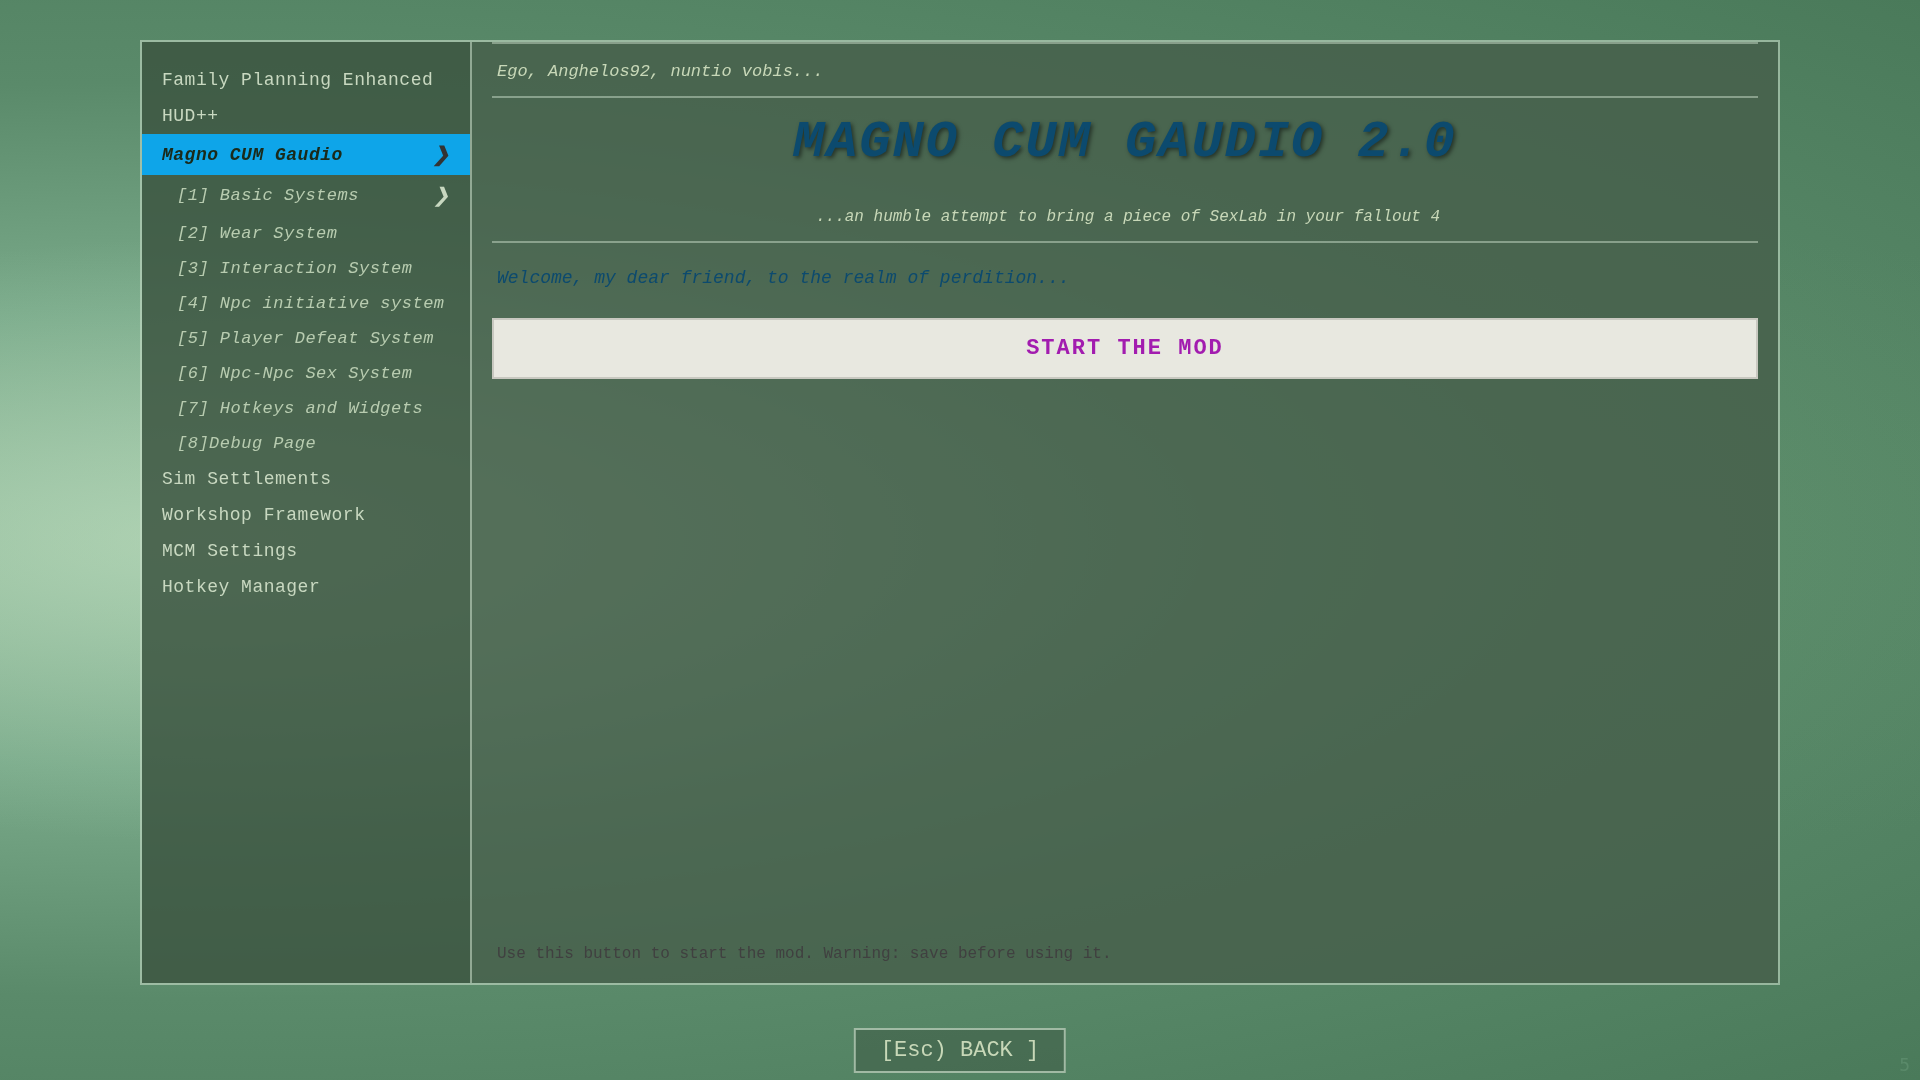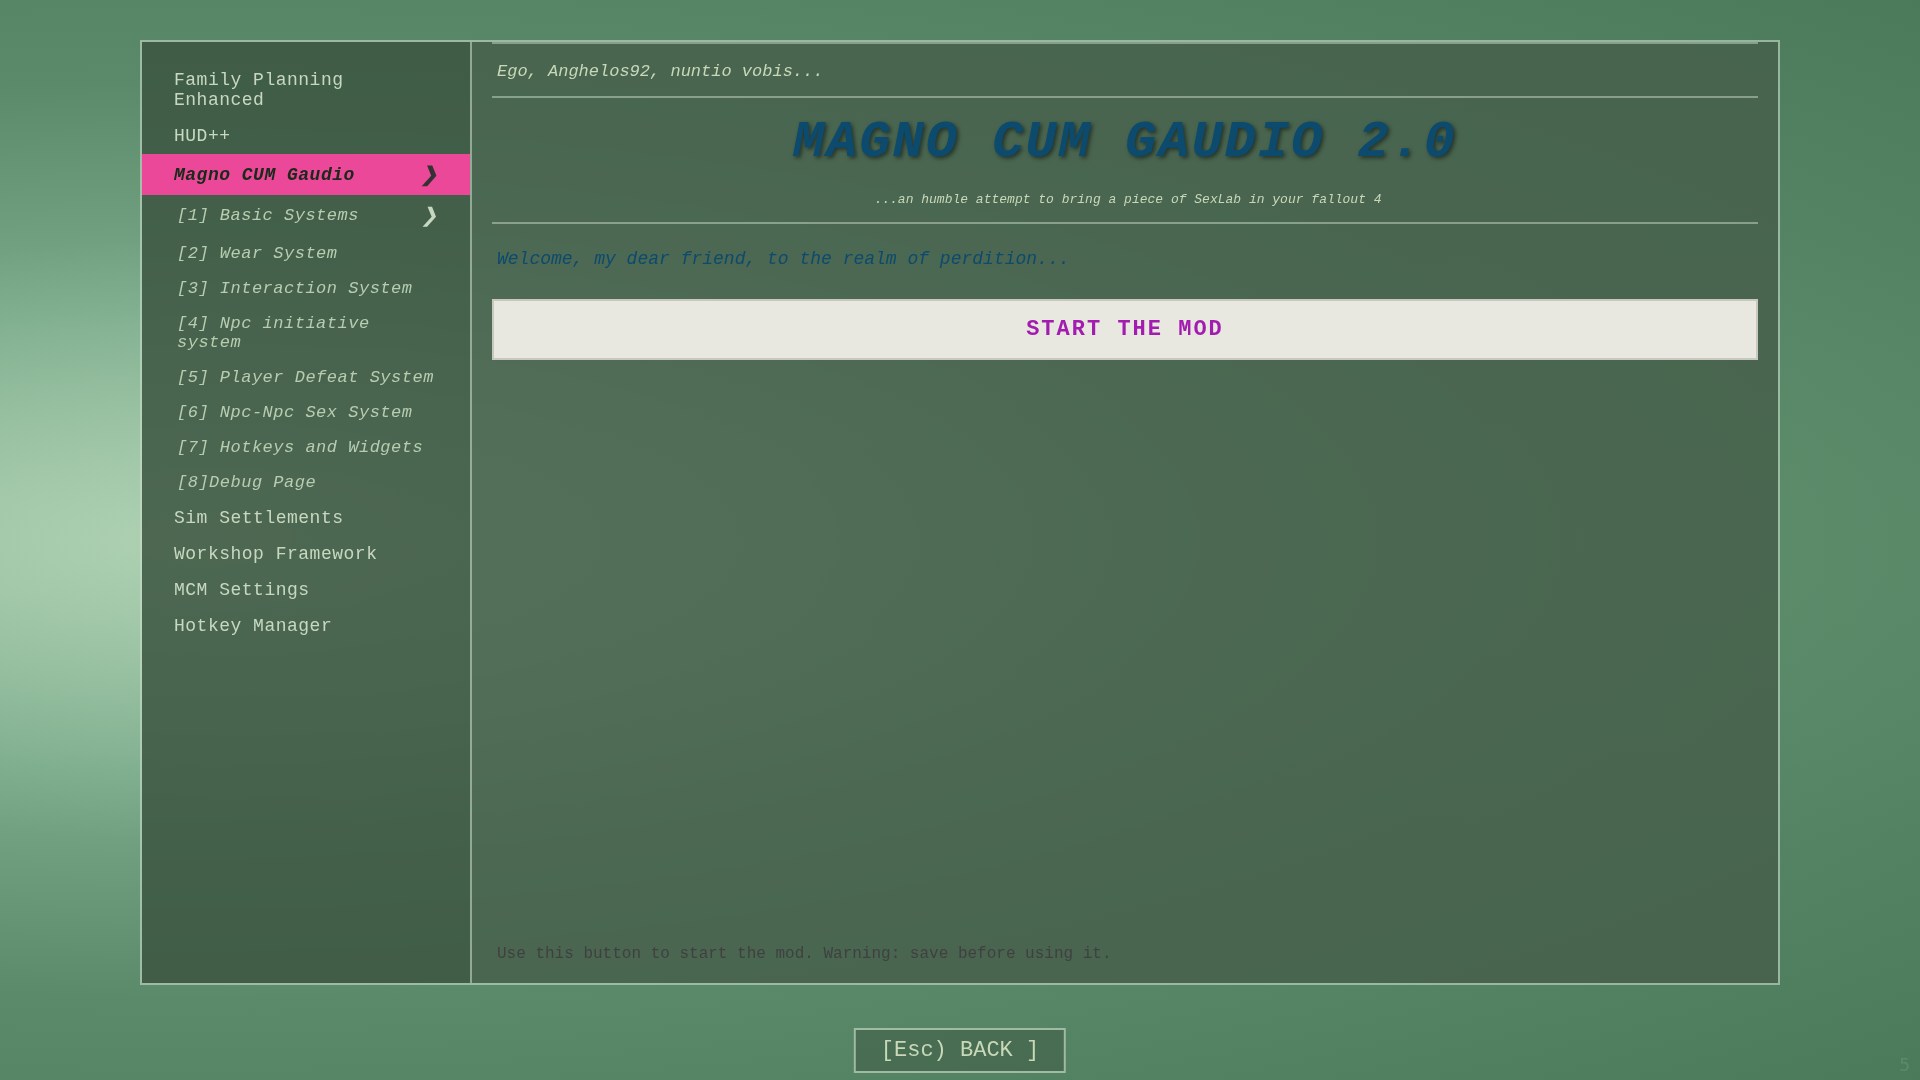"Family Planning Enhanced" .menu-item { padding: 8px 32px -> 8px 20px }
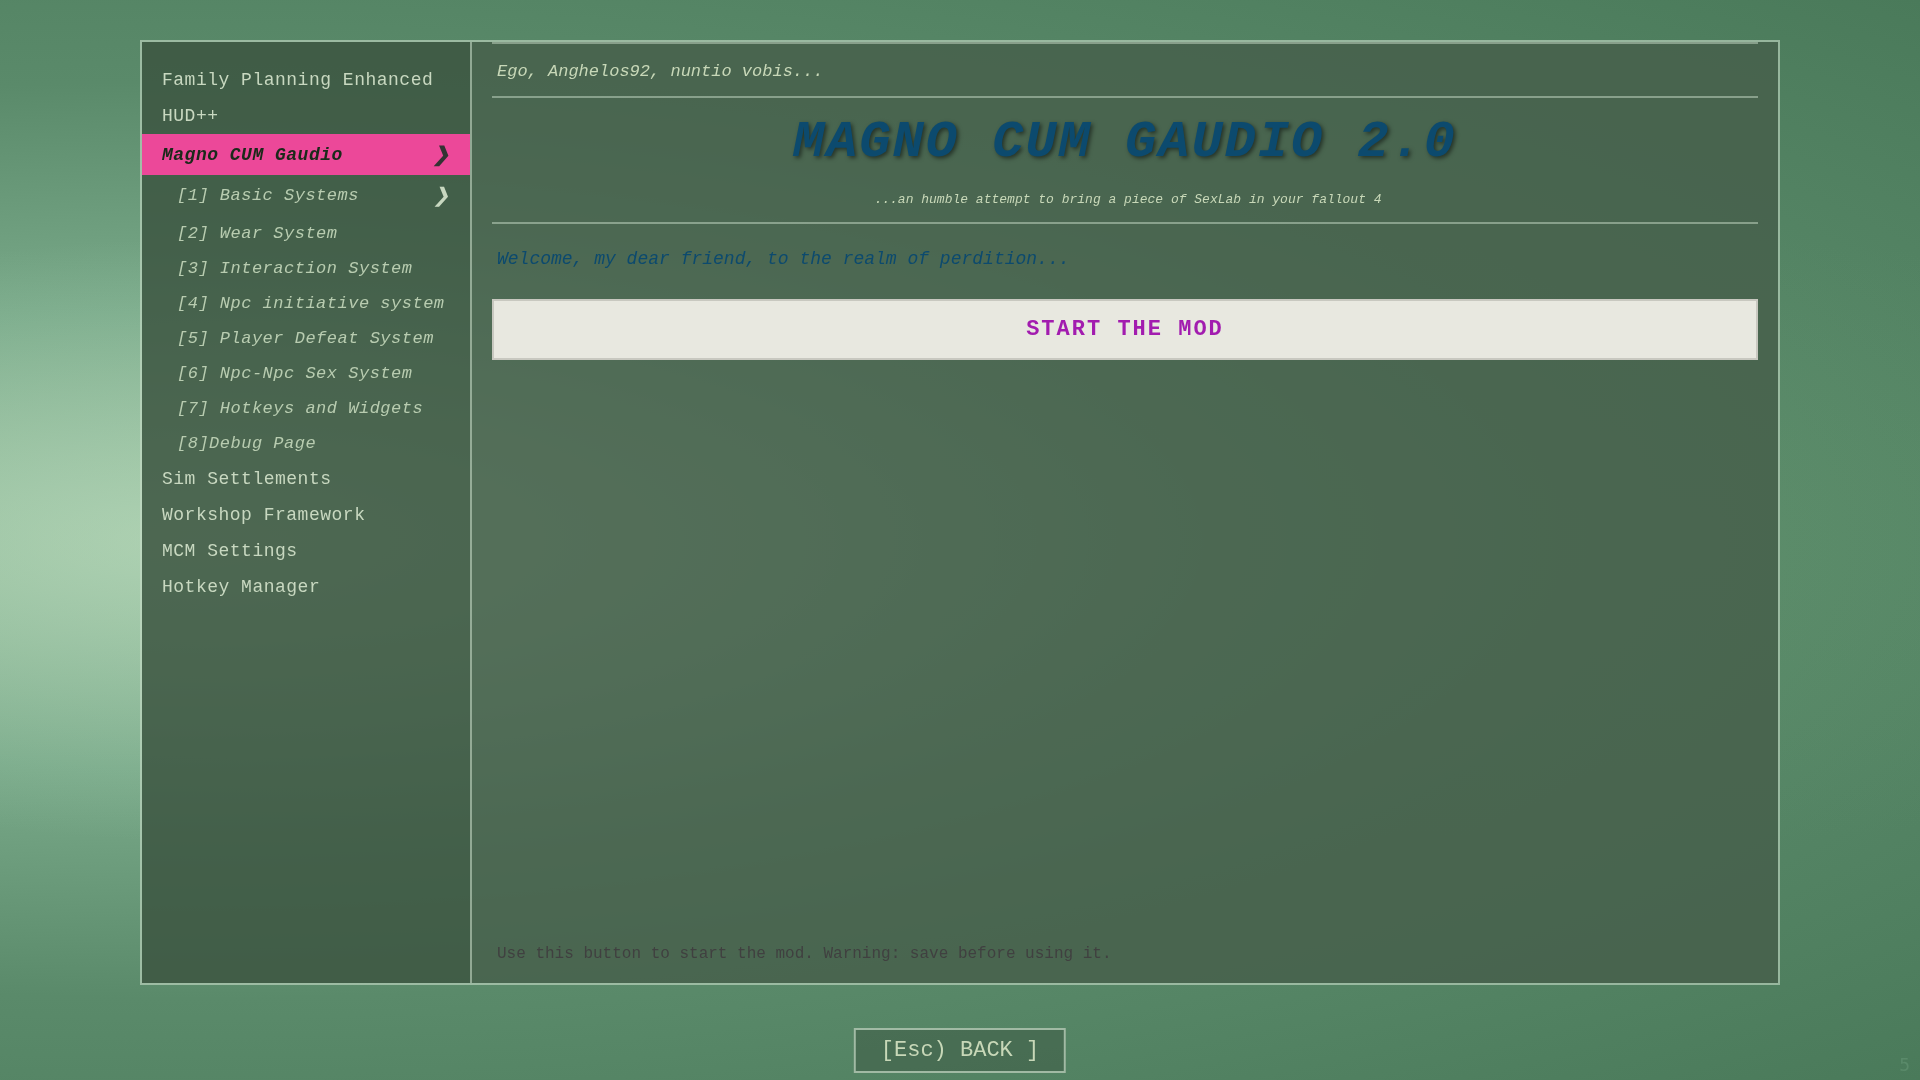"Magno CUM Gaudio" .menu-item.active { background: #ec4899 -> #0ea5e9 }
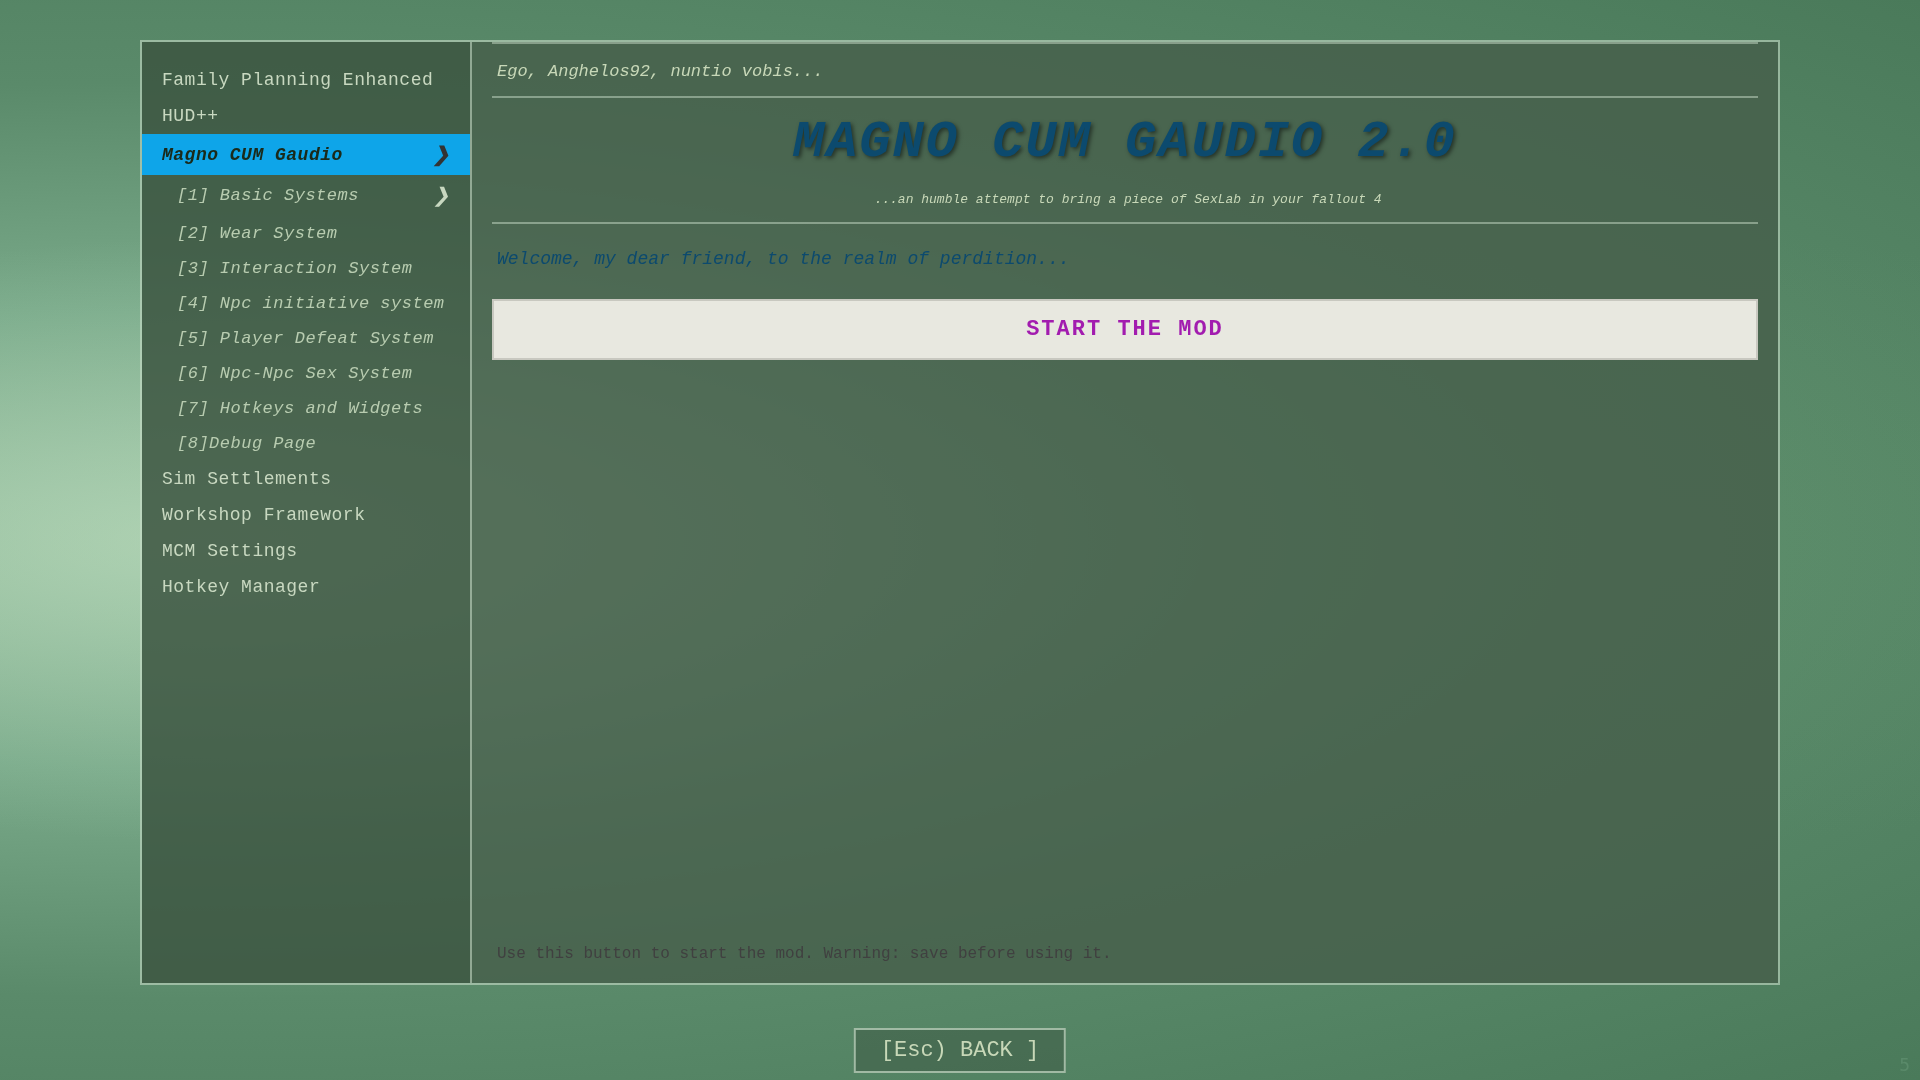"...an humble attempt to bring" .mod-description { font-size: 13px -> 16px; margin-top: none -> 16px }
